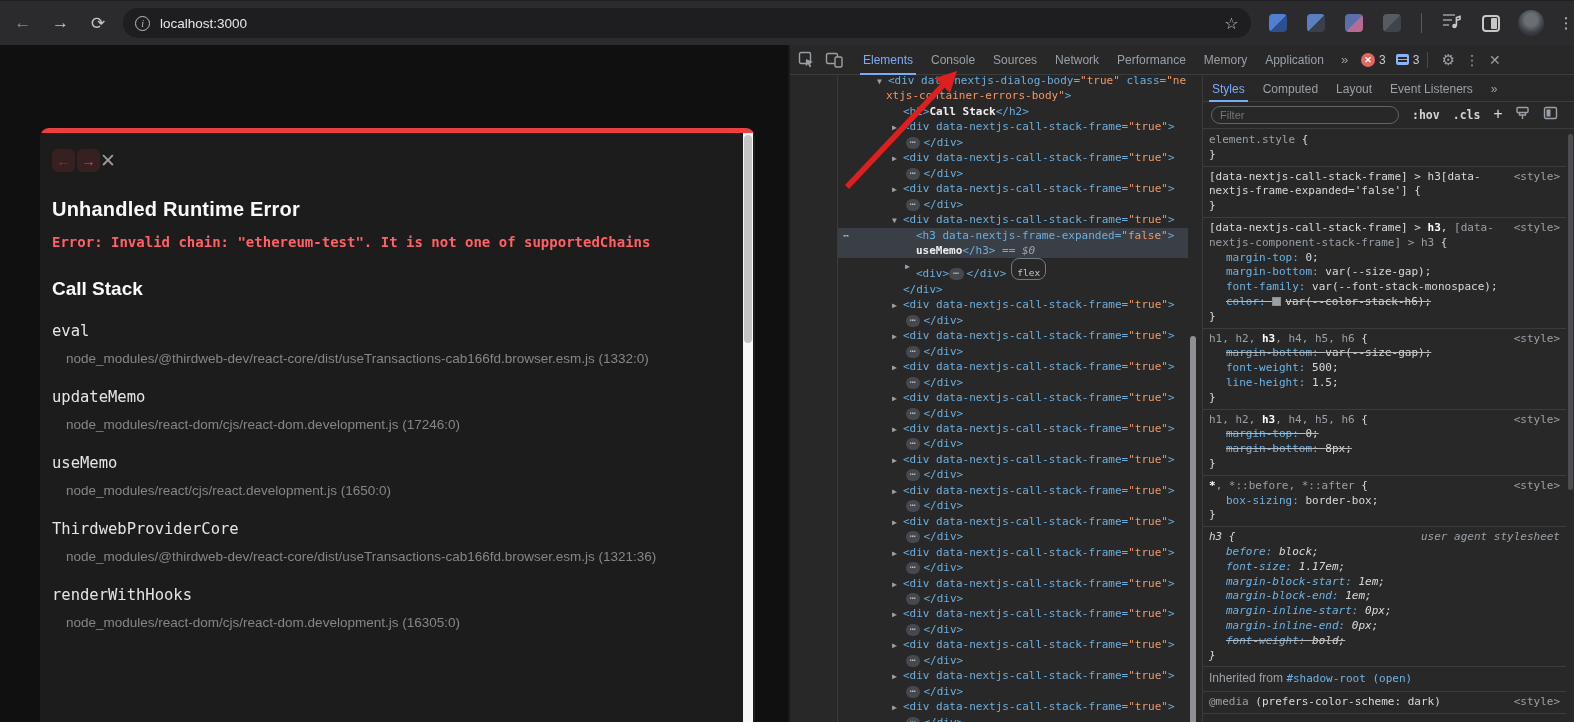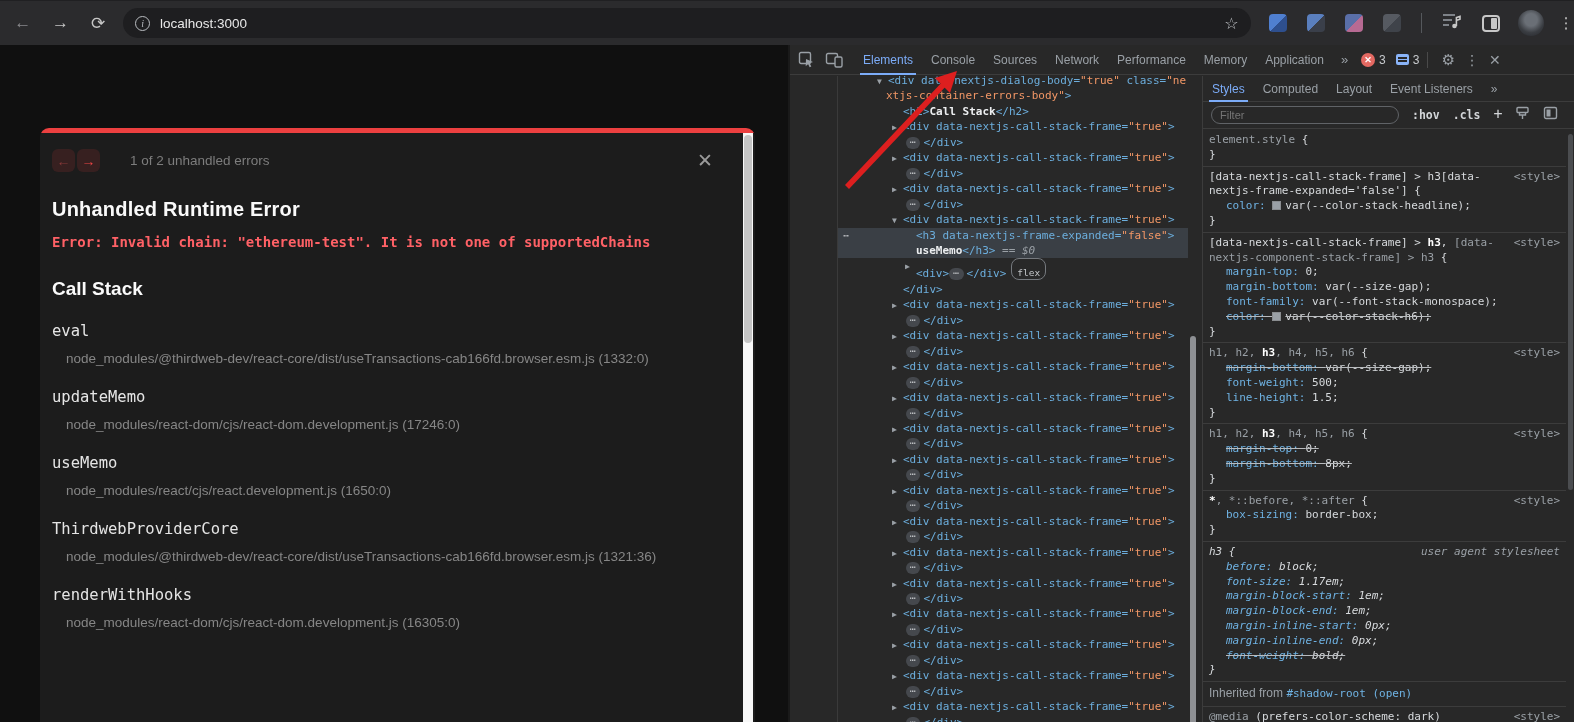"1 of 2 unhandled errors" div { html: <div>1 of 2 unhandled errors</div> -> none }
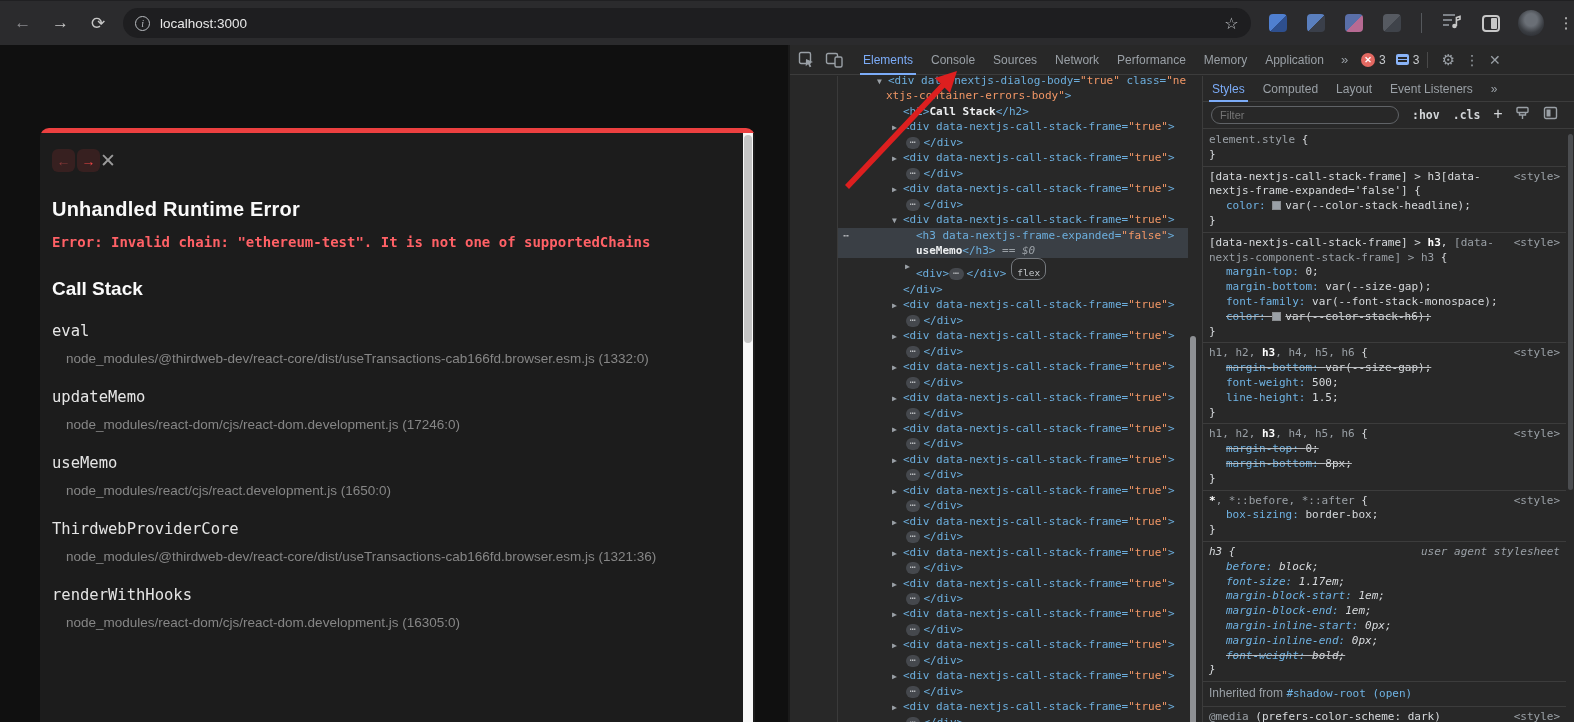"color: var(--color-stack-headline);" div.decl { html: <div><span>color: </span><span></span><span>var(--color-stack-headline);</span></div> -> none }
